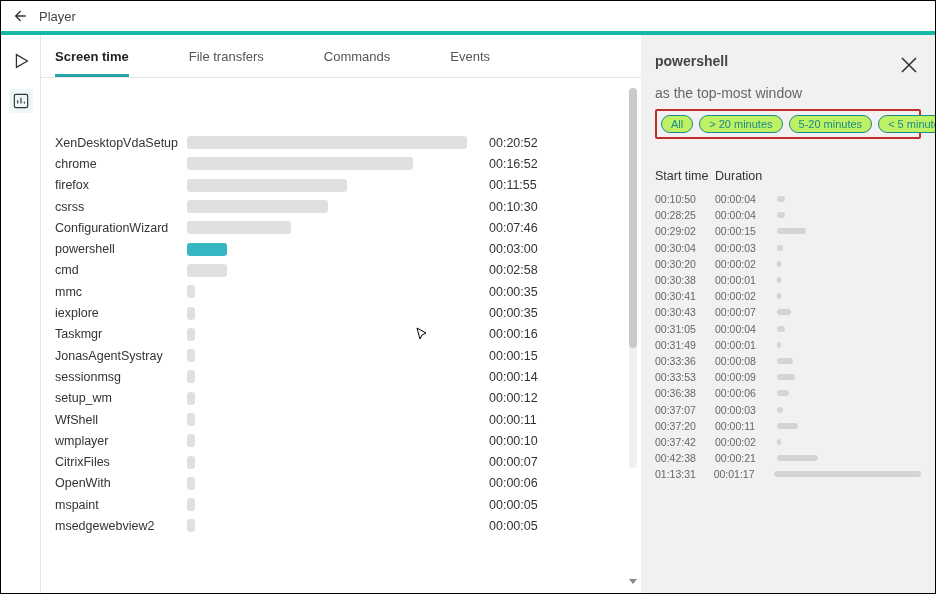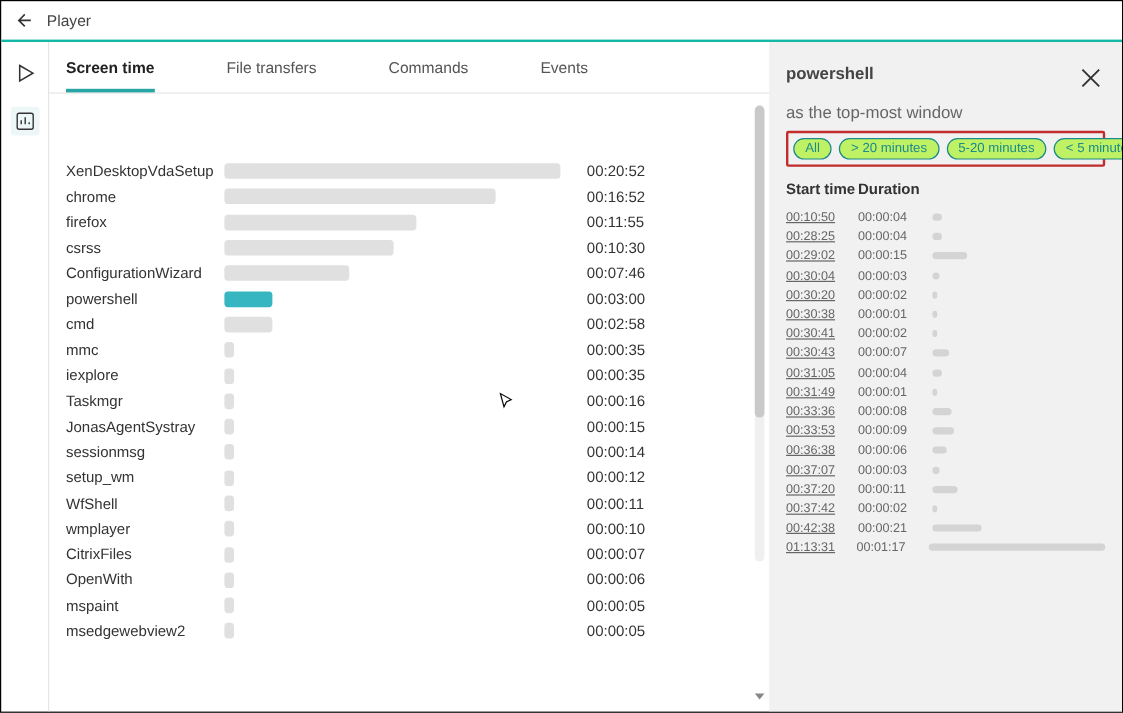"Player" .titlebar { border-bottom: 2px solid #14b8a6 -> 4px solid #14b8a6 }
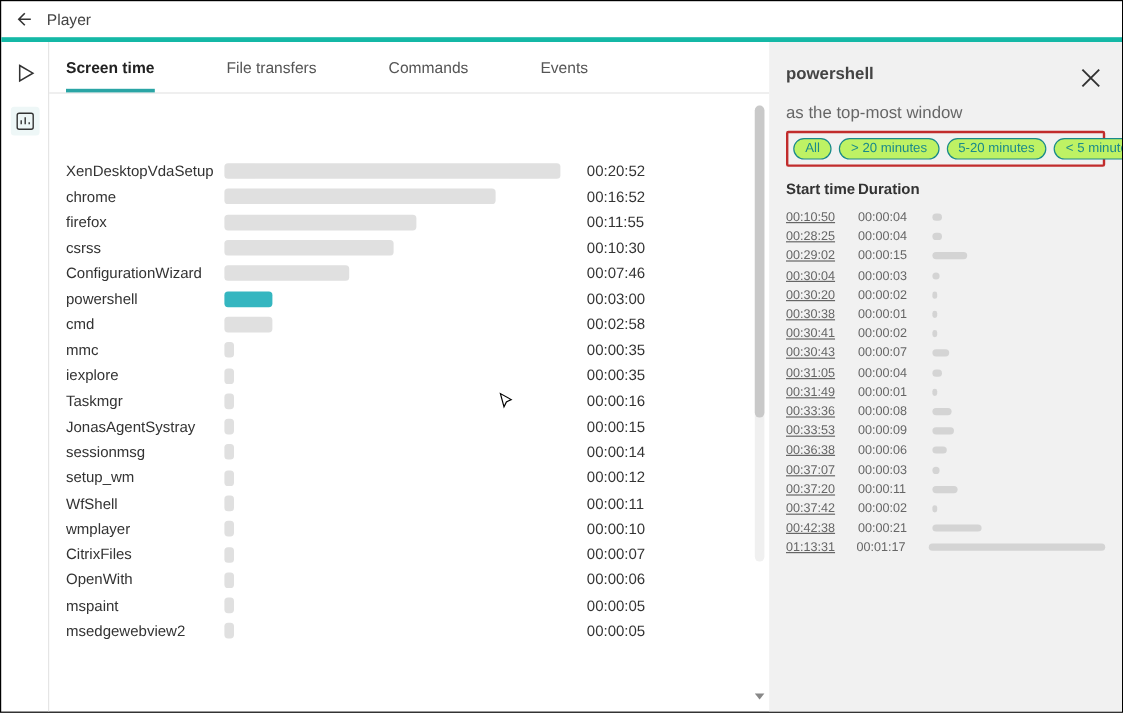"Start time" .col-heads { font-weight: 700 -> 400; margin-top: 12px -> 30px }
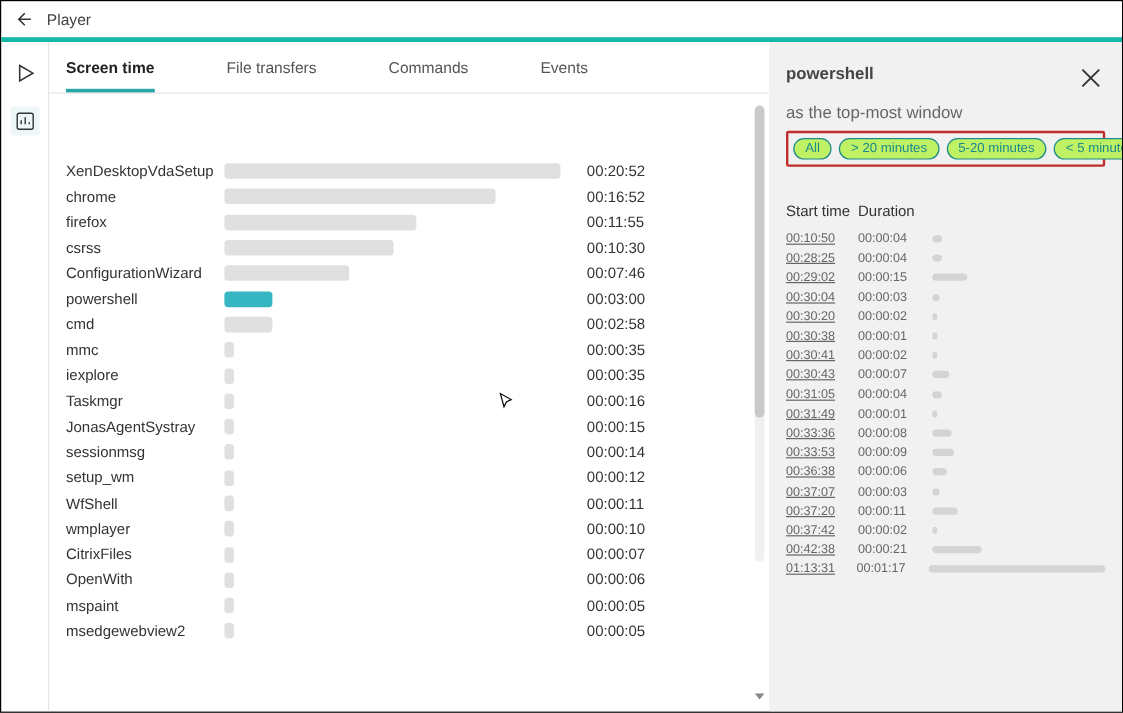"00:10:50" .srow .c1 { text-decoration: underline -> none }
